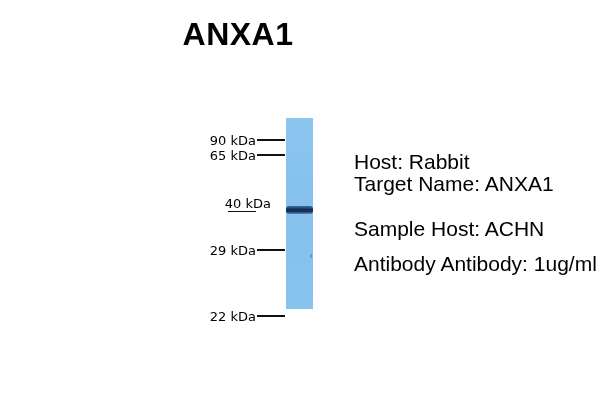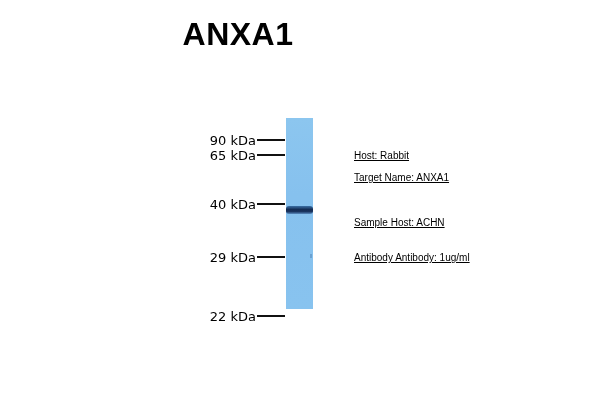"Host: Rabbit" .info { font-size: 10px -> 21px; text-decoration: underline -> none }
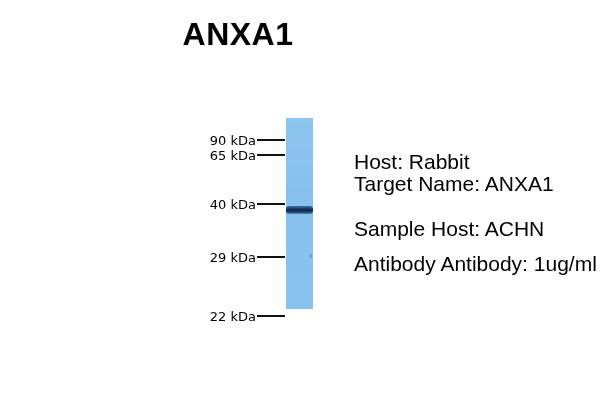"40 kDa" div.marker { flex-direction: none -> column }
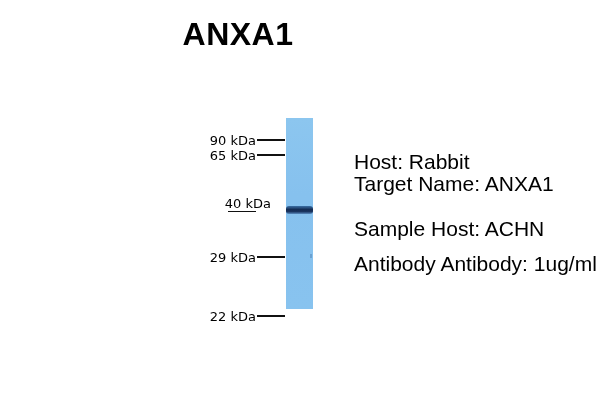"29 kDa" div.marker { top: 249px -> 242px }
